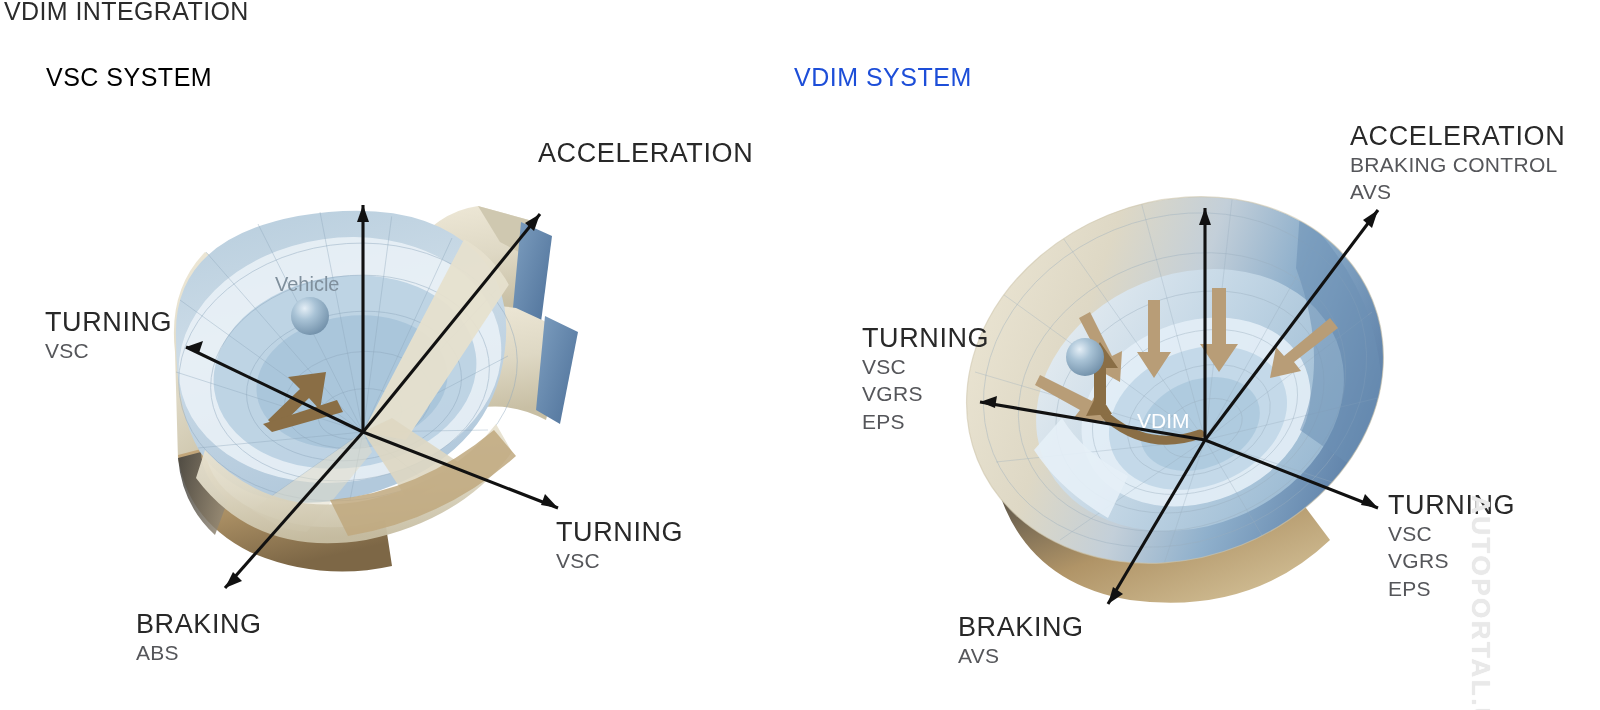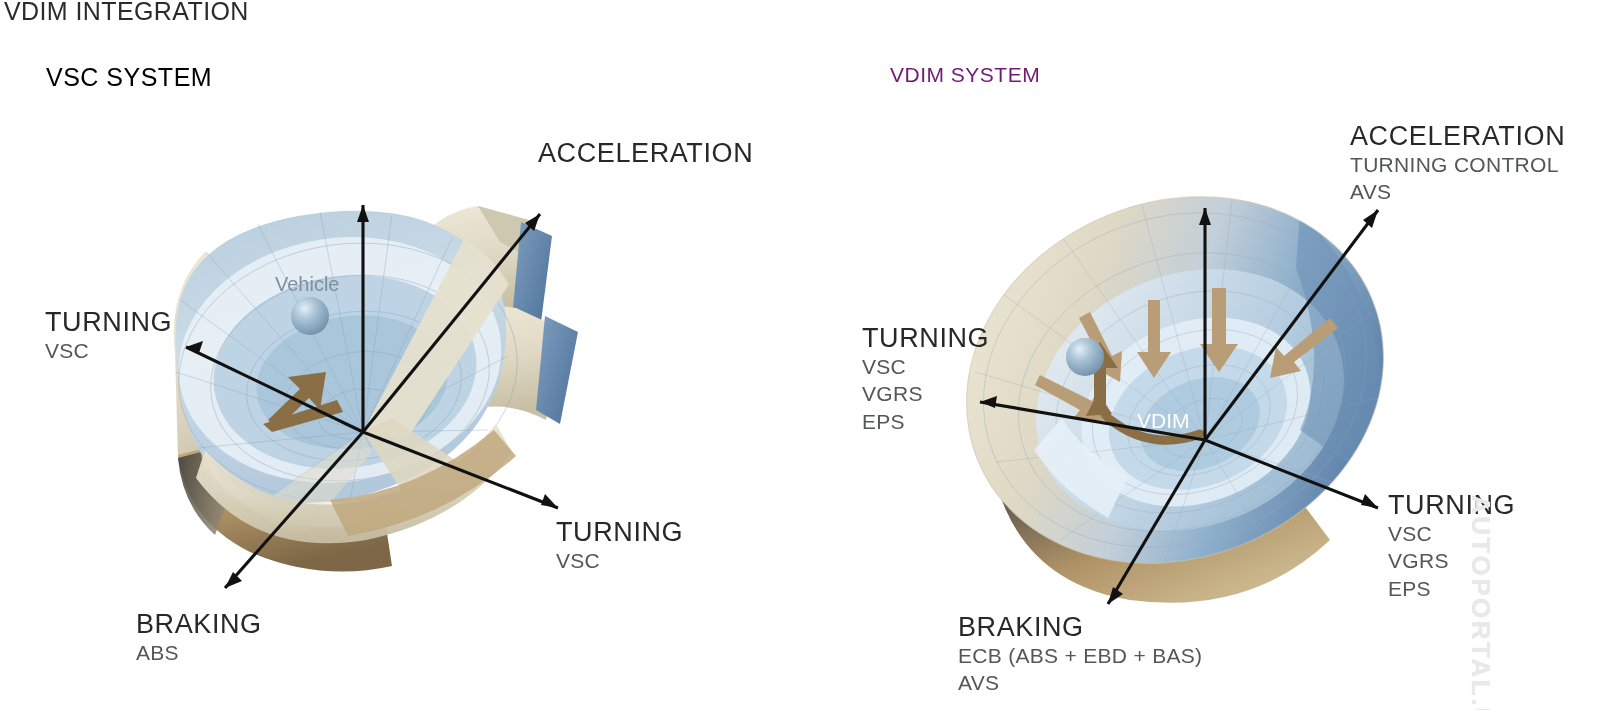"VDIM SYSTEM" #panel-title-right { color: #701a75 -> #1d4ed8; font-size: 21px -> 25px; left: 890px -> 794px }
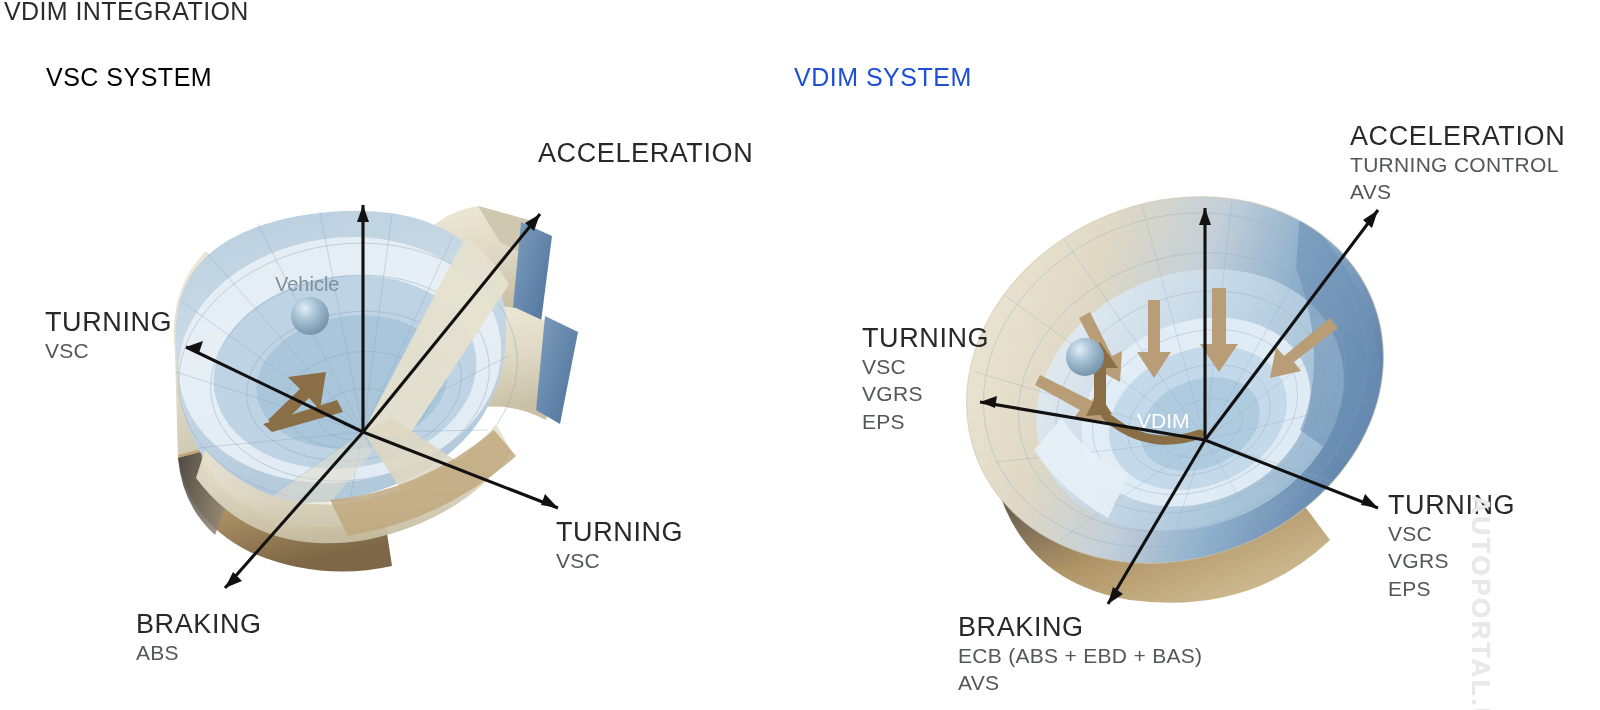"TURNING CONTROL" span.sub { text: TURNING -> BRAKING }
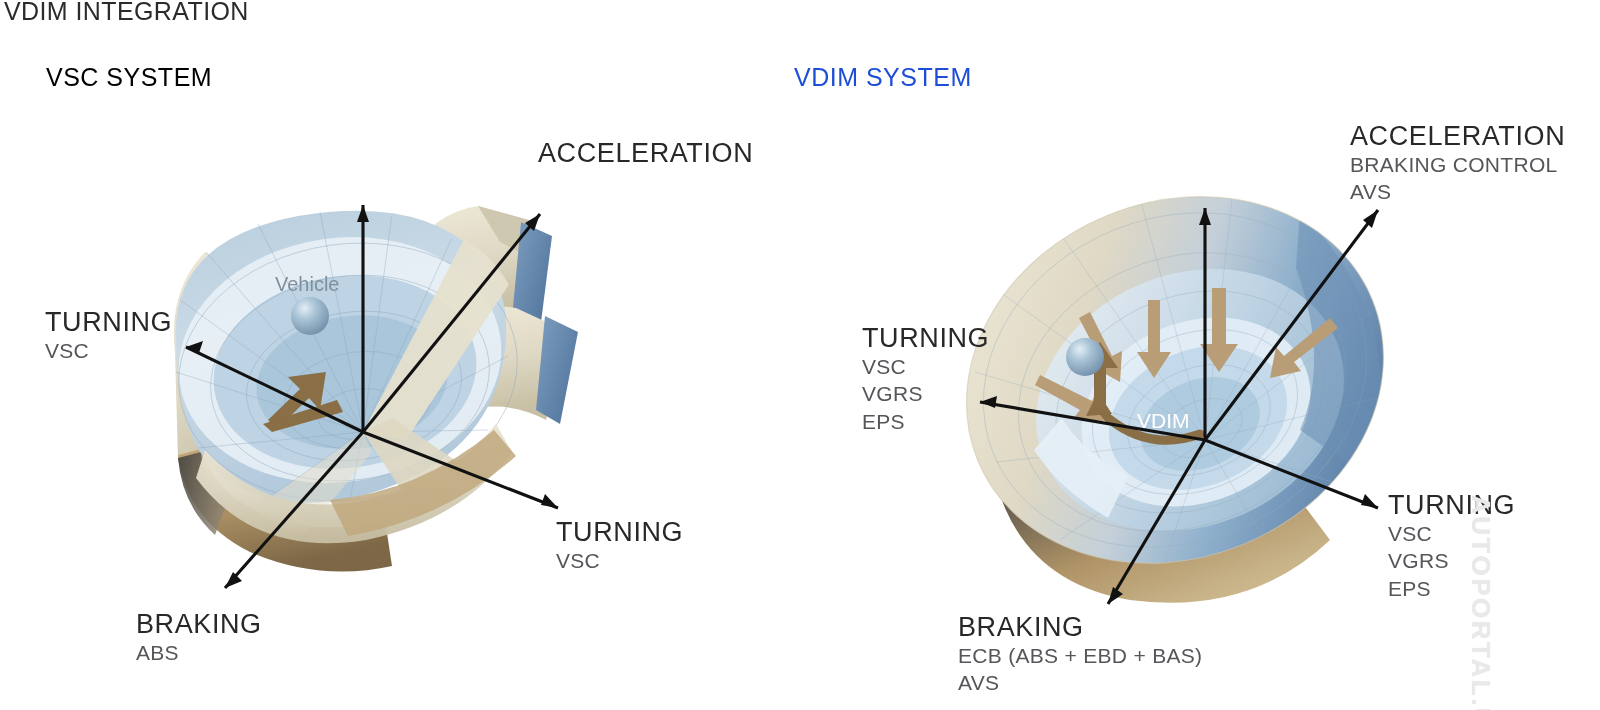"ECB (ABS + EBD +" span.sub { html: <span>ECB (ABS + EBD + BAS)</span> -> none }
